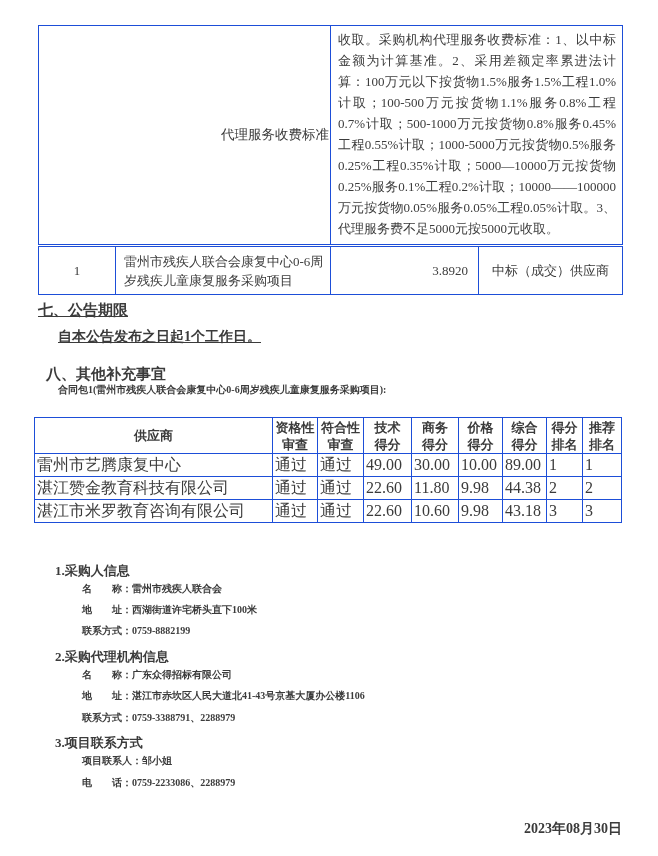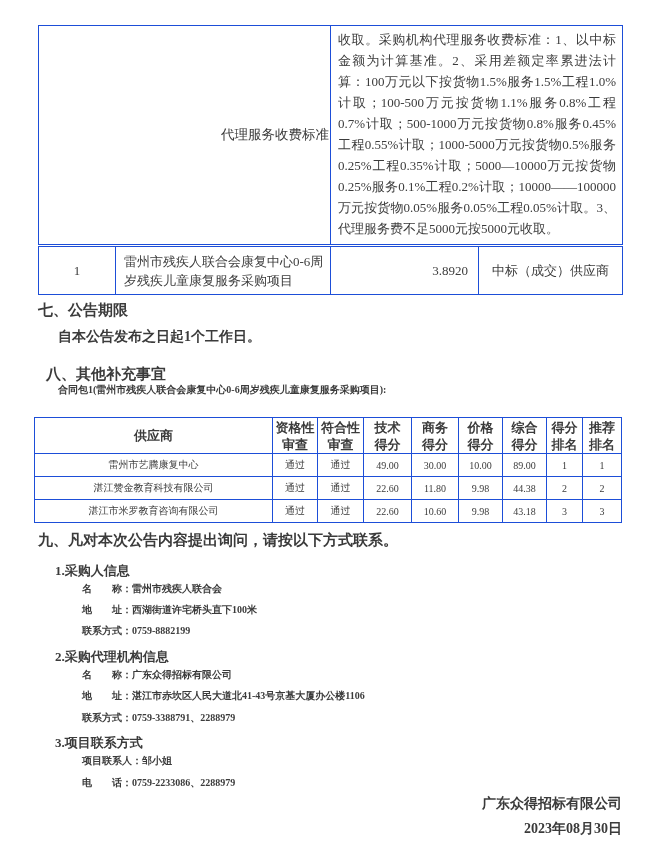"七、公告期限" div.h-sec { text-decoration: none -> underline }
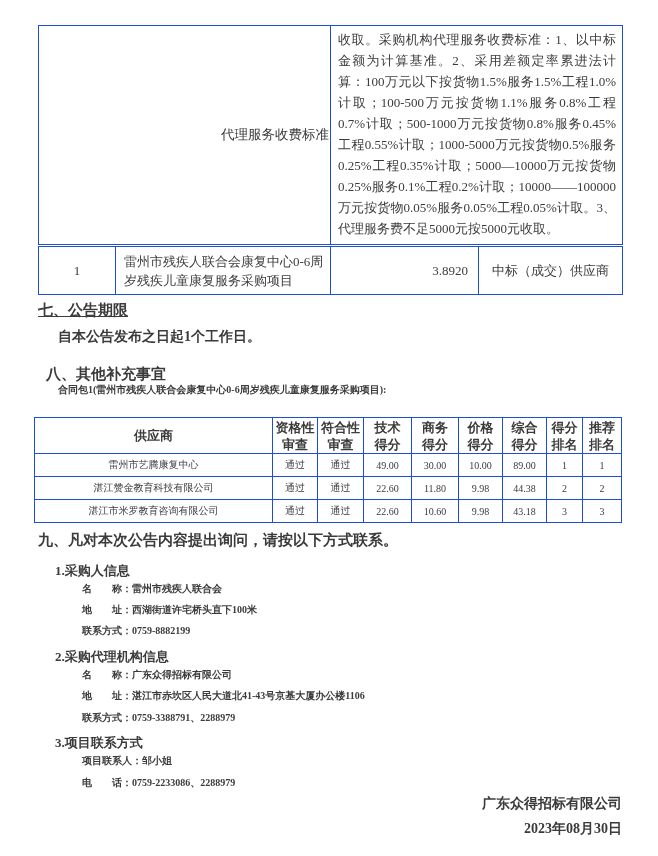"自本公告发布之日起1个工作日。" div.body-line { text-decoration: none -> underline }
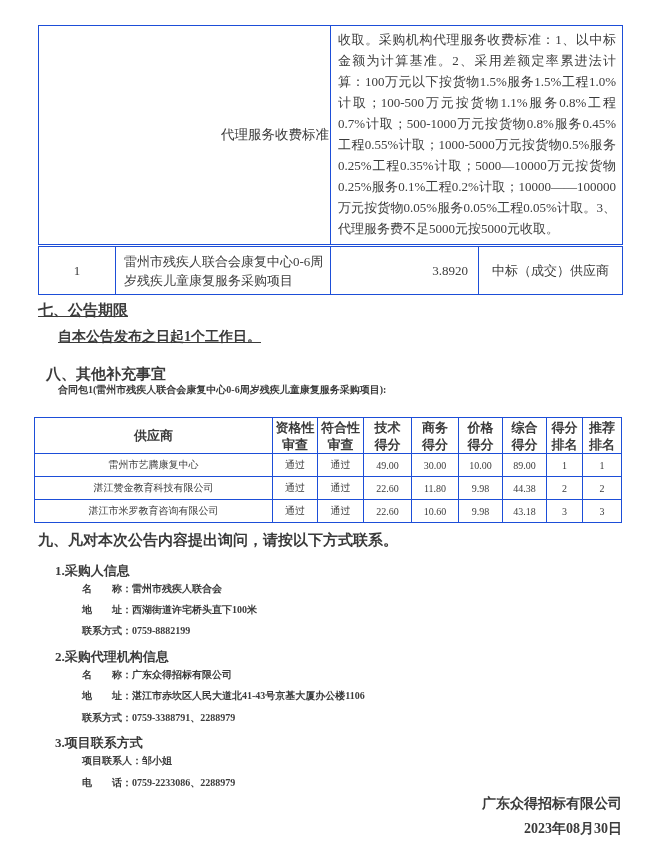"雷州市艺腾康复中心" .score-table td { font-size: 10px -> 16px; text-align: center -> left }
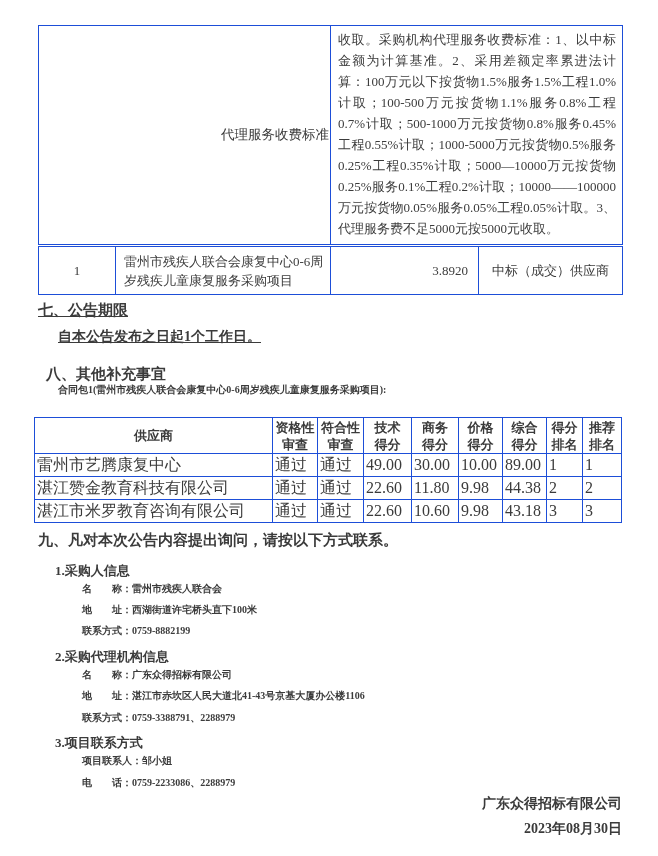"九、凡对本次公告内容提出询问，请按以下方式联系。" div.h-sec { html: <div>九、凡对本次公告内容提出询问，请按以下方式联系。</div> -> none }
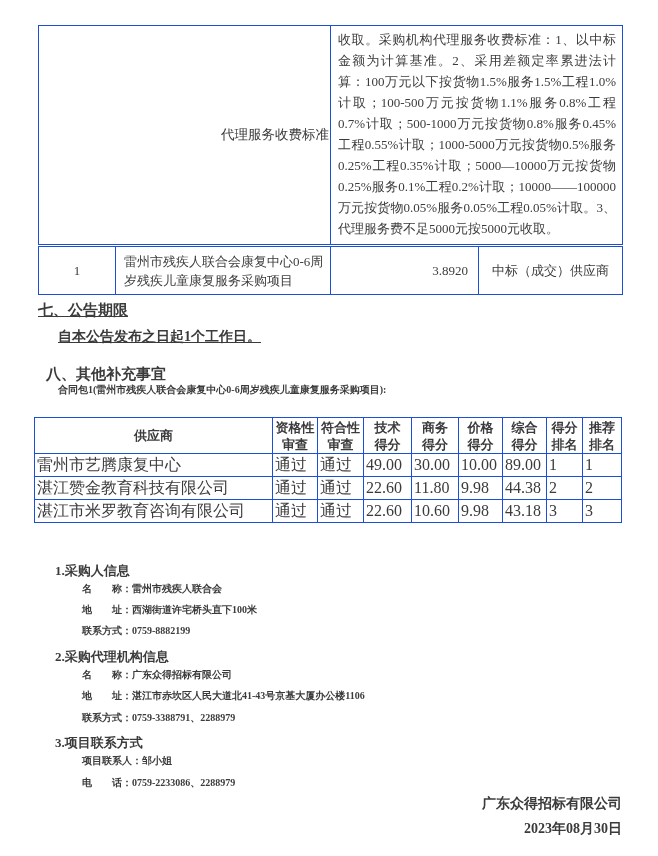"广东众得招标有限公司" div.f-line { html: <div>广东众得招标有限公司</div> -> none }
